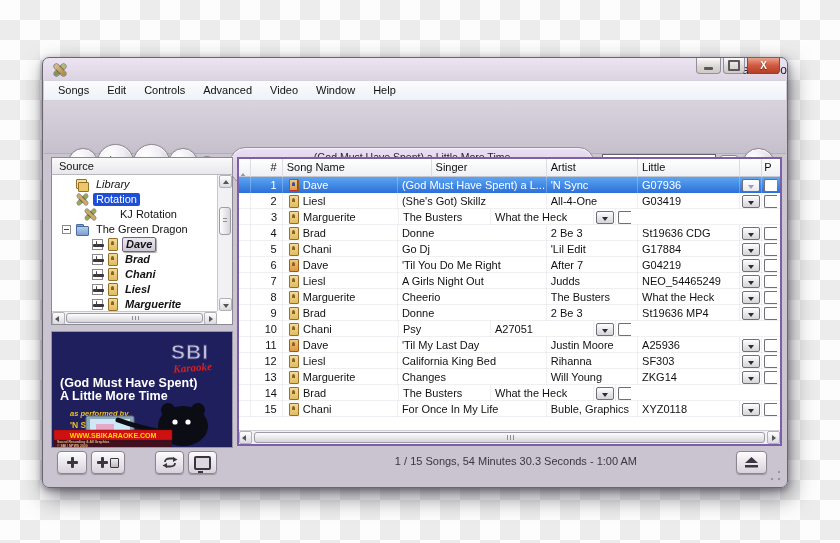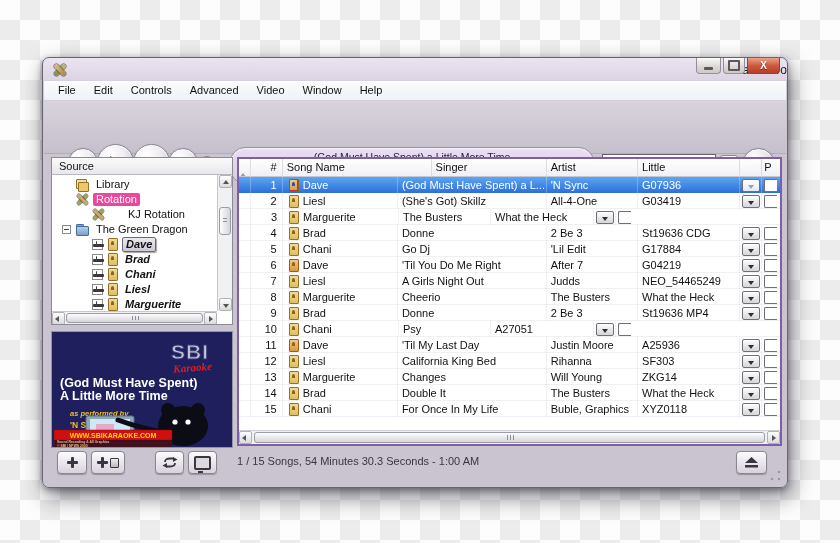"File" span.mitem { text: File -> Songs }
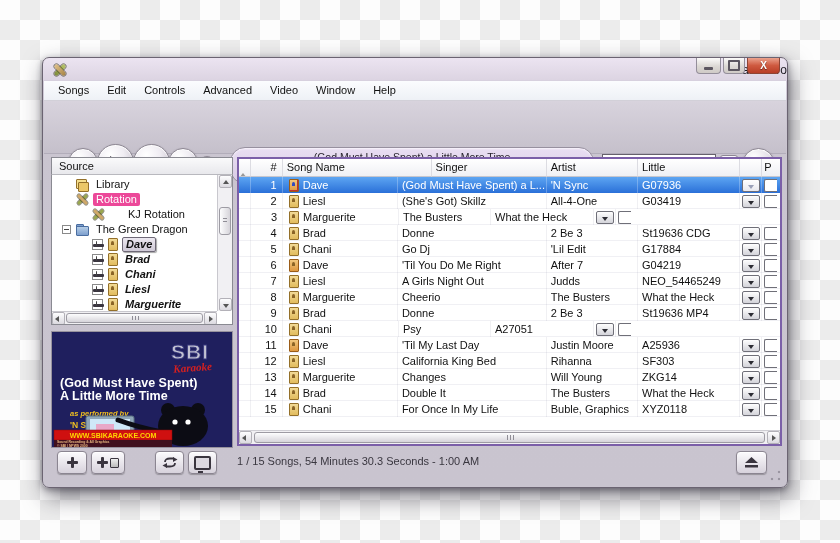"Library" div.titem { font-style: none -> italic }
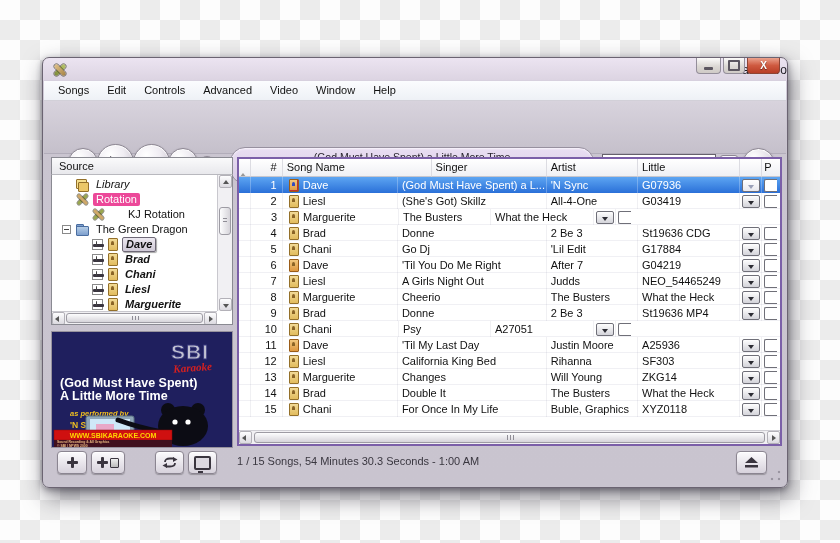"Rotation" .tsel .tlabel { background: #ec4899 -> #1d4ed8 }
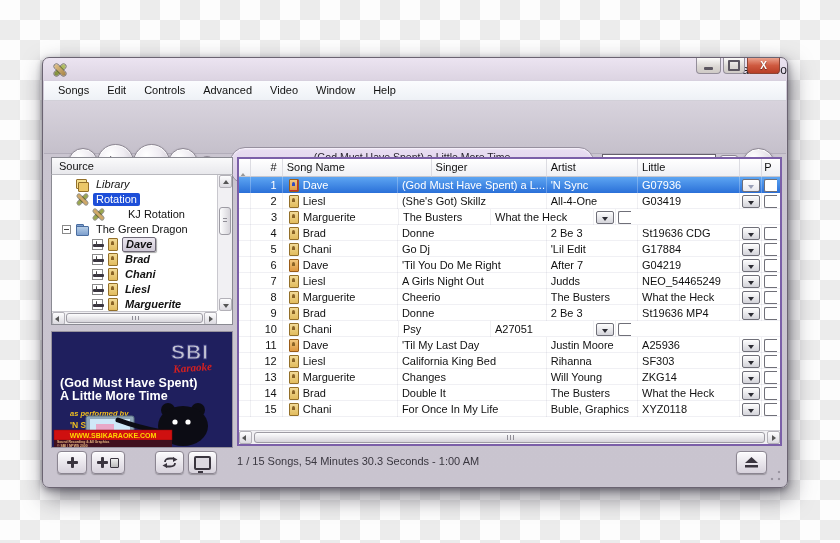"KJ Rotation" div.titem { padding-left: 10px -> 2px }
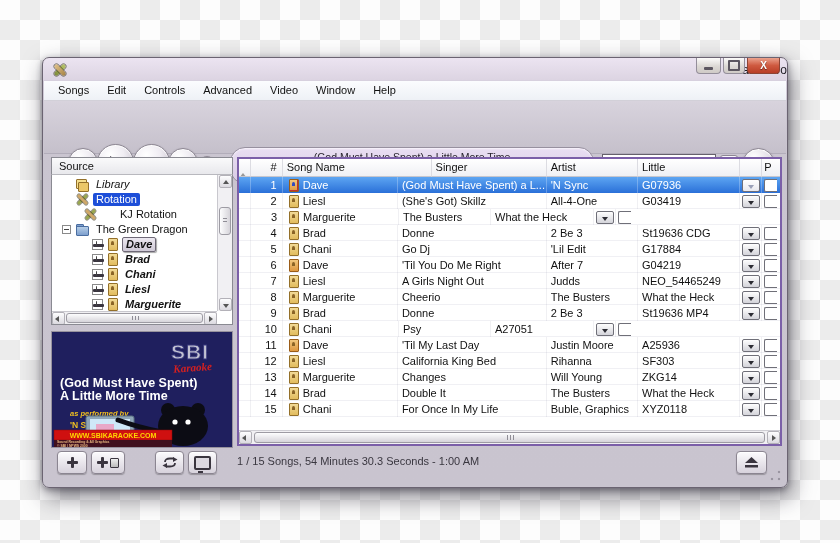"Double It" div.c { html: <div>Double It</div> -> none }
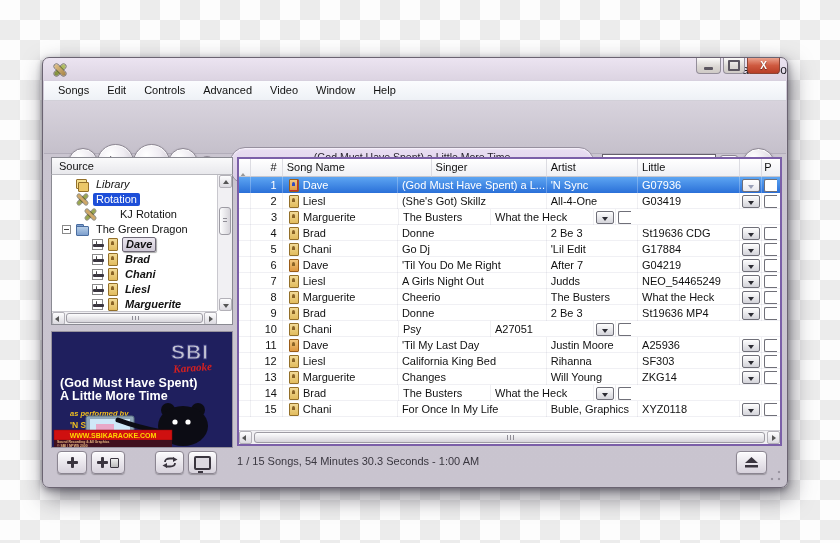"1 / 15 Songs, 54" .statustext { text-align: left -> right }
